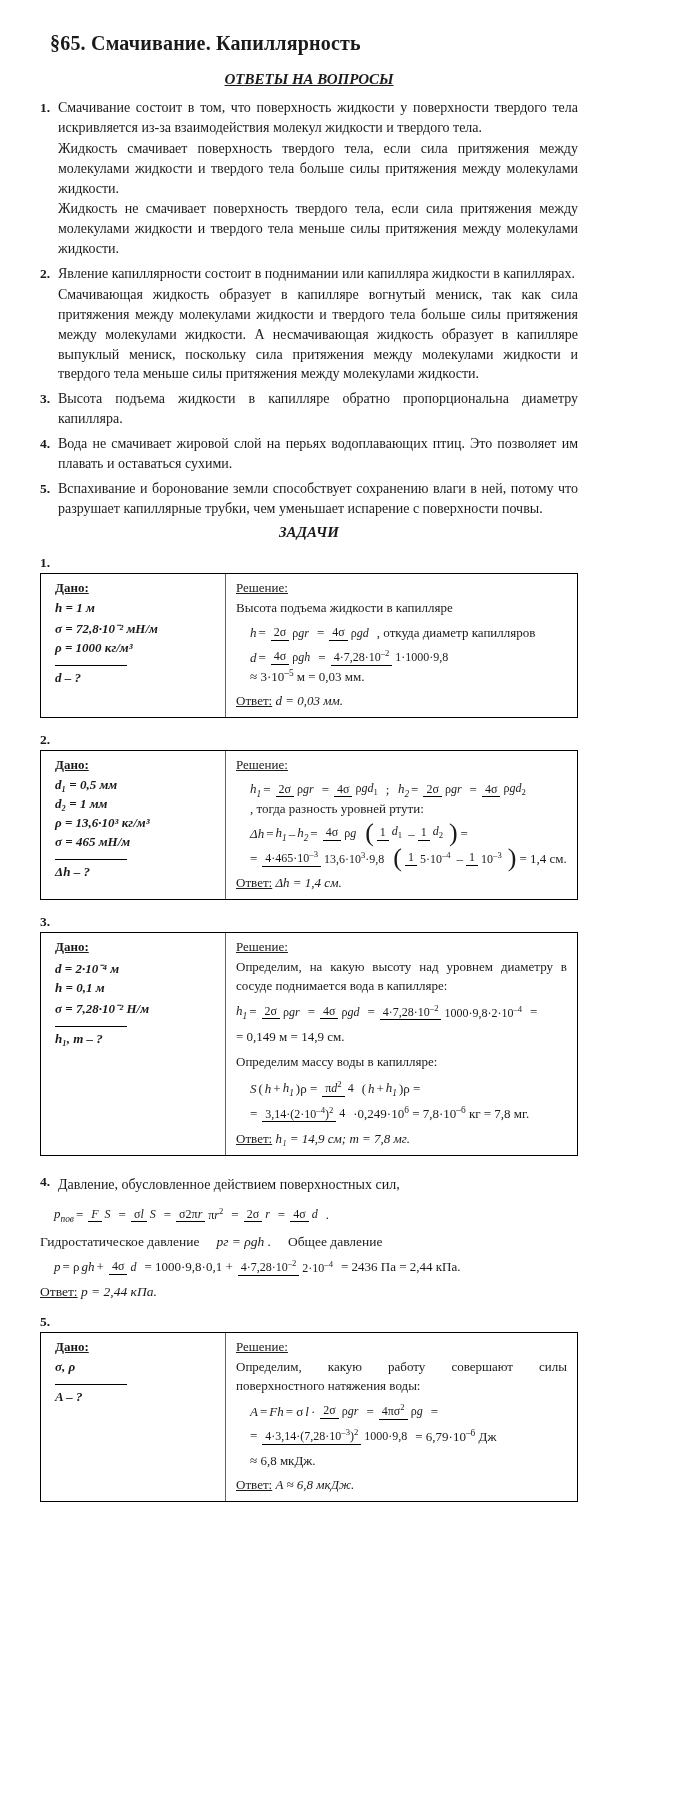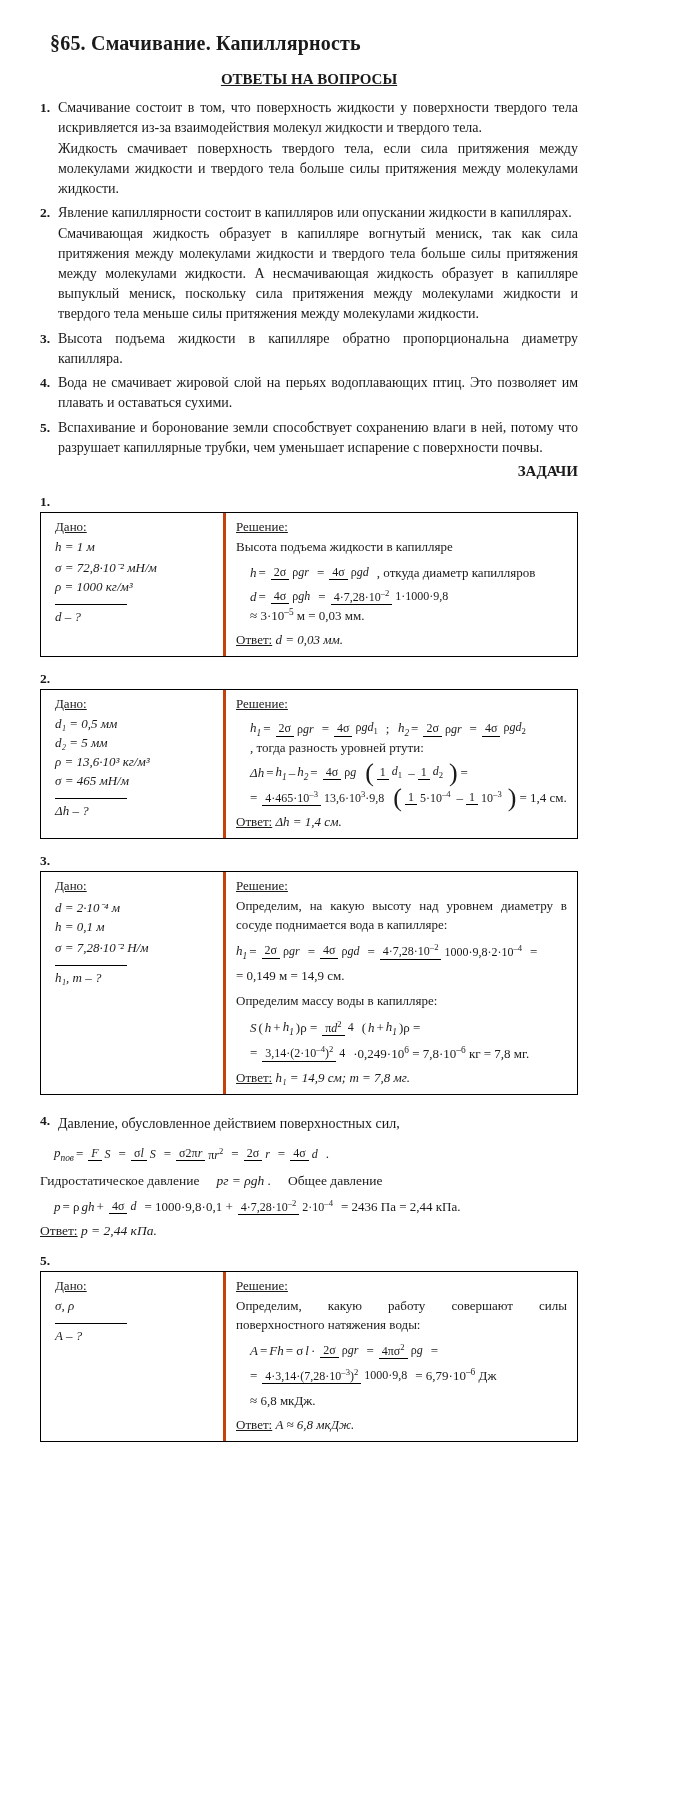"ОТВЕТЫ НА ВОПРОСЫ" .section-head { font-style: none -> italic }
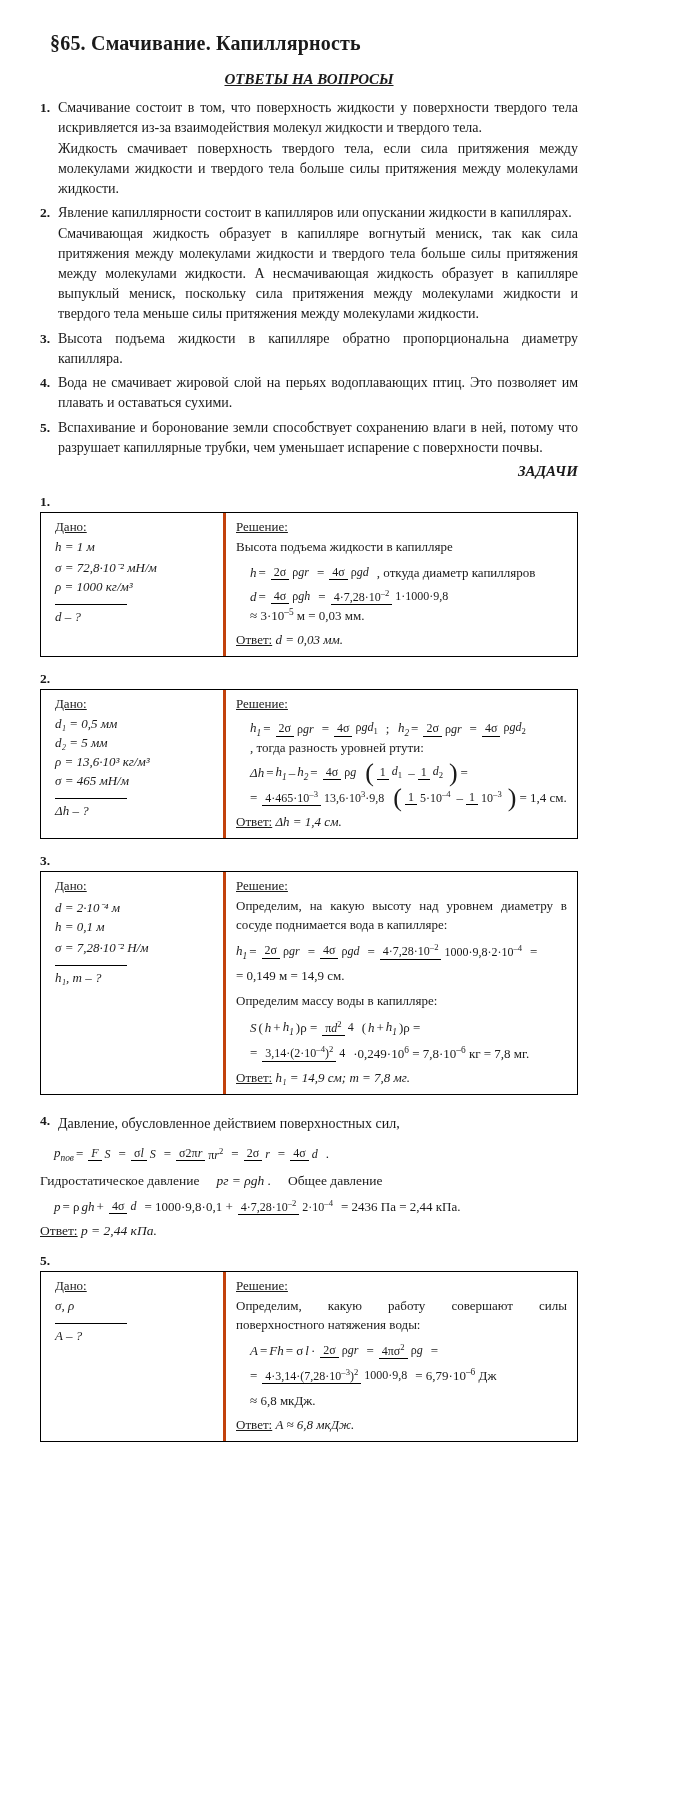"Жидкость не смачивает поверхность" p { html: none -> <p>Жидкость не смачивает поверхность твердого тела, если сила притяжения между молекулами жидкости и твердого тела меньше силы притяжения между молекулами жидкости.</p> }
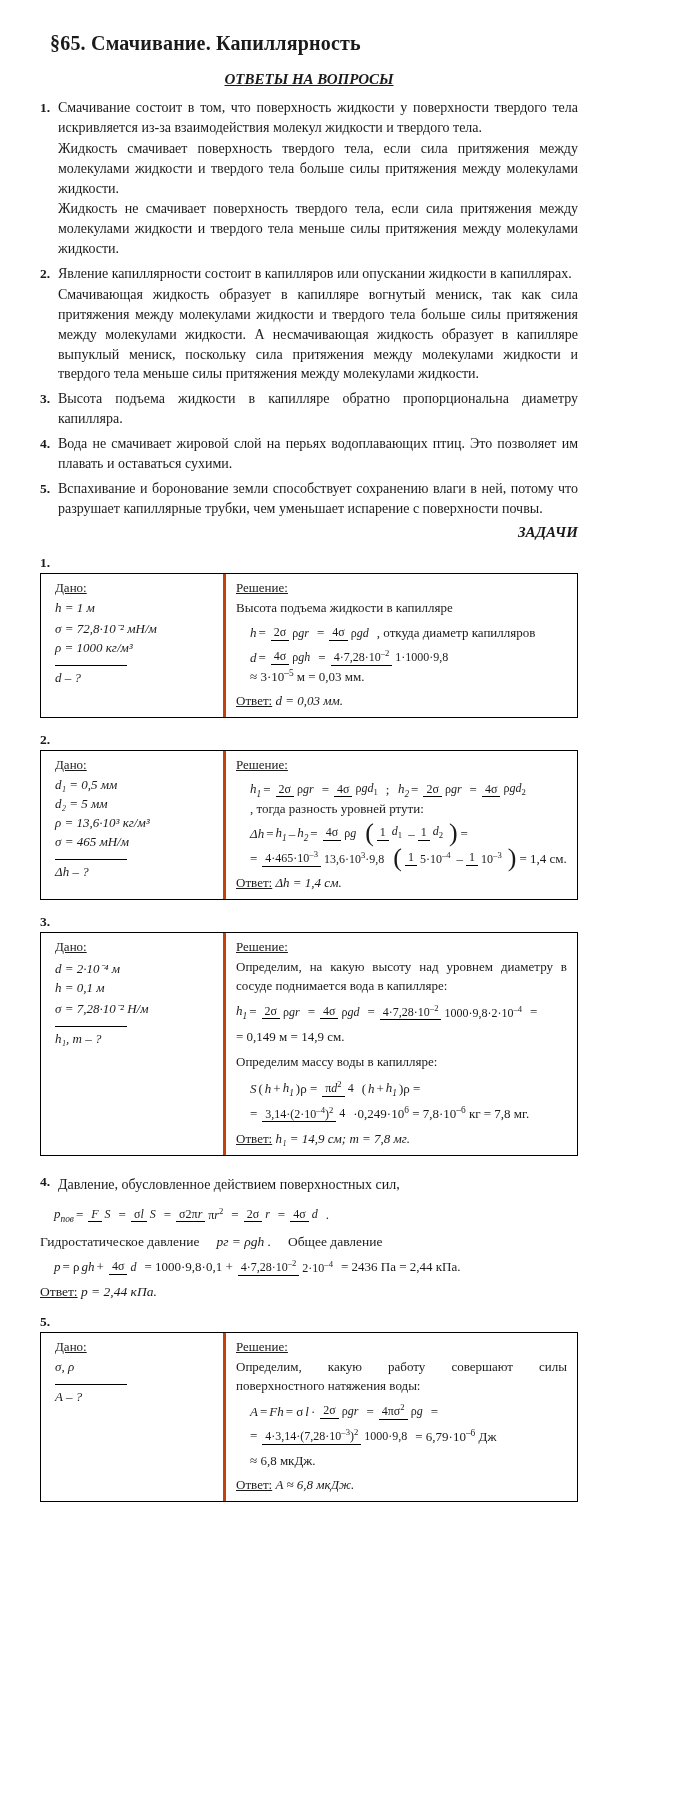"Явление капиллярности состоит в" p { text: капилляров или опускании -> поднимании или капилляра }
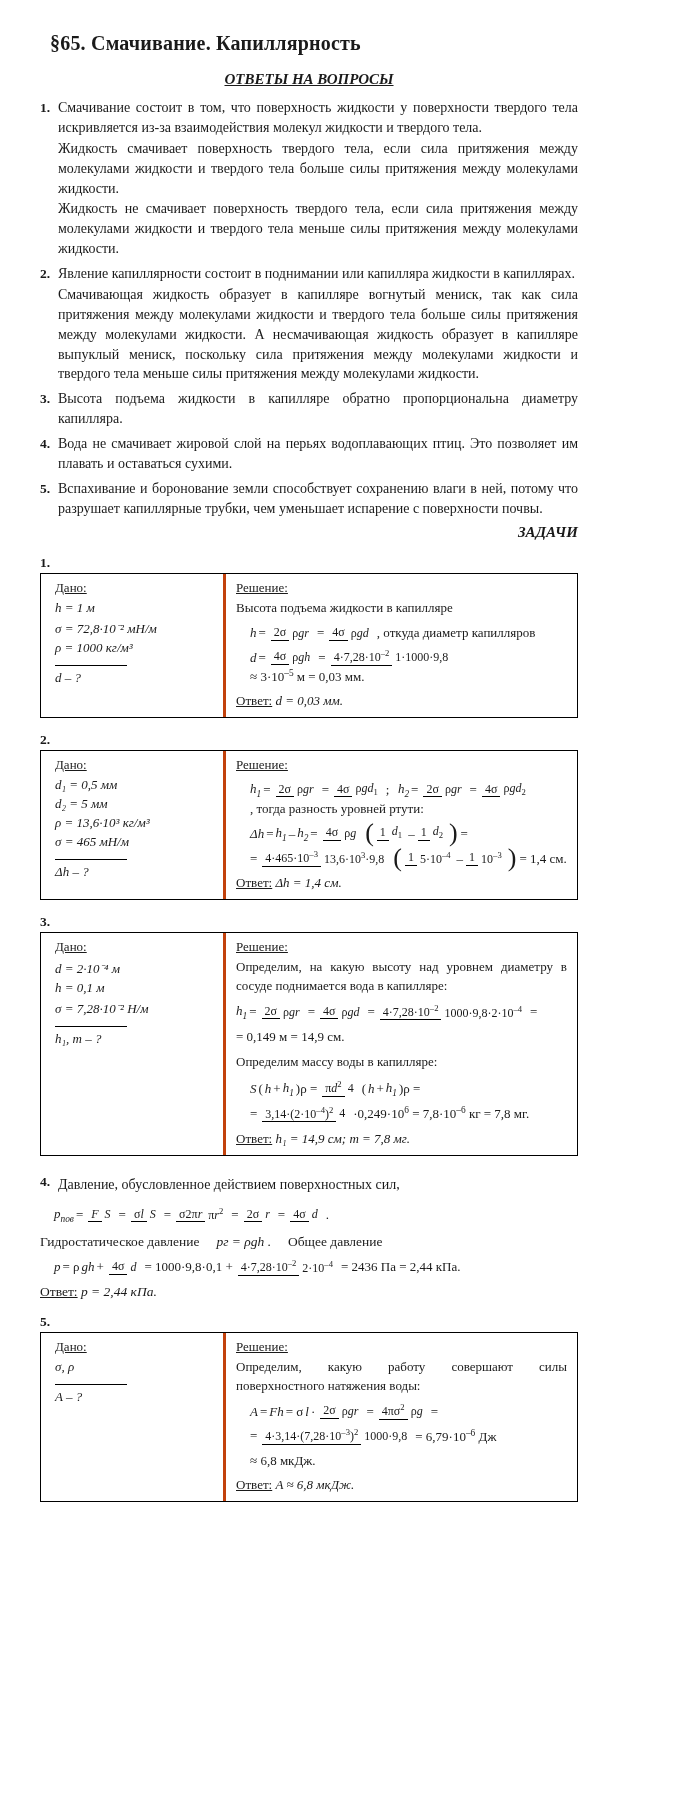"ЗАДАЧИ" div.section-head { text-align: right -> none }
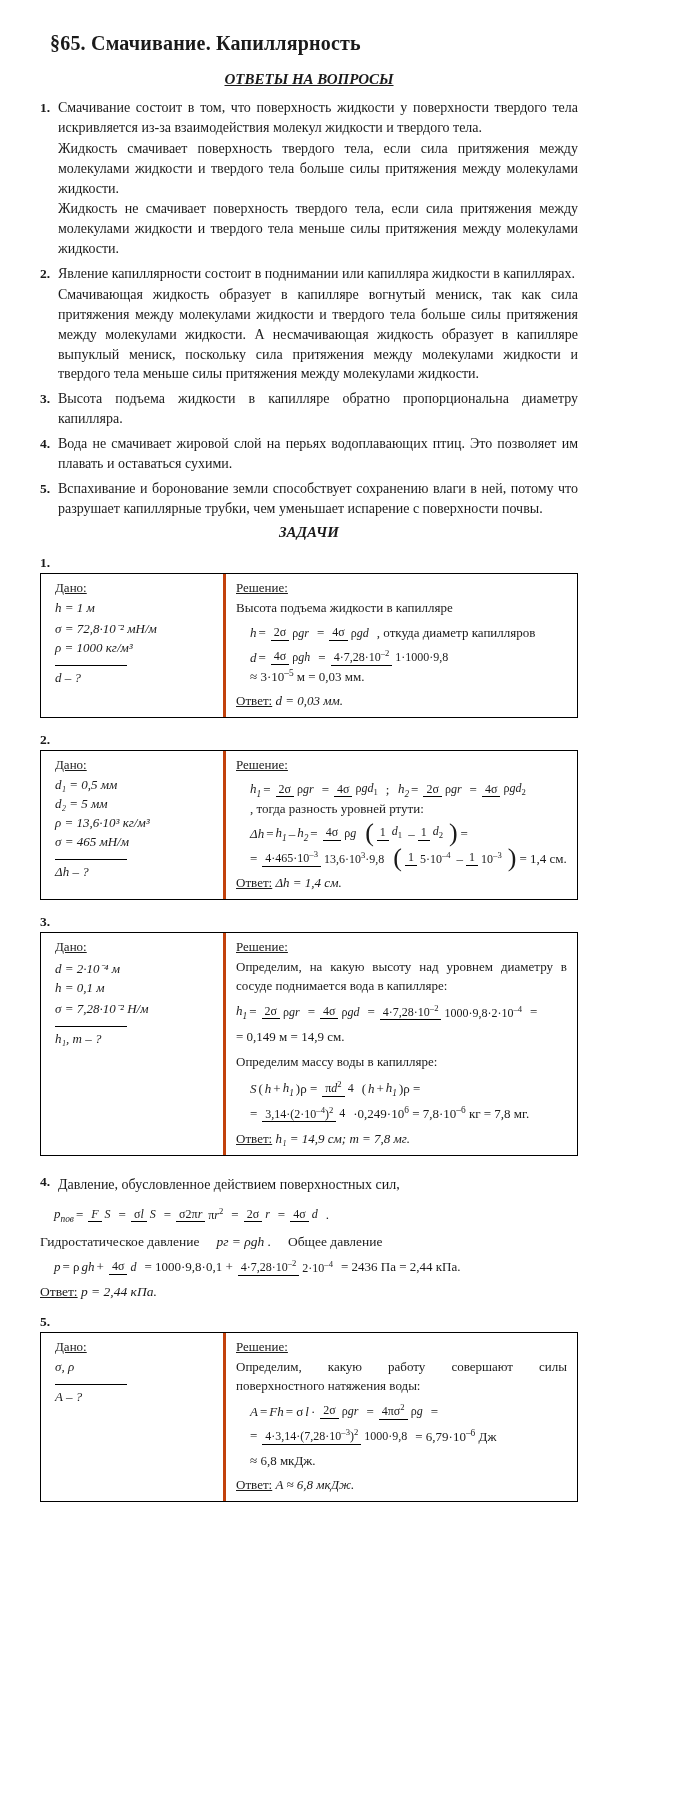"Дано:" .given { border-right: 3px solid #c2410c -> 1px solid #c2410c; font-weight: none -> bold }
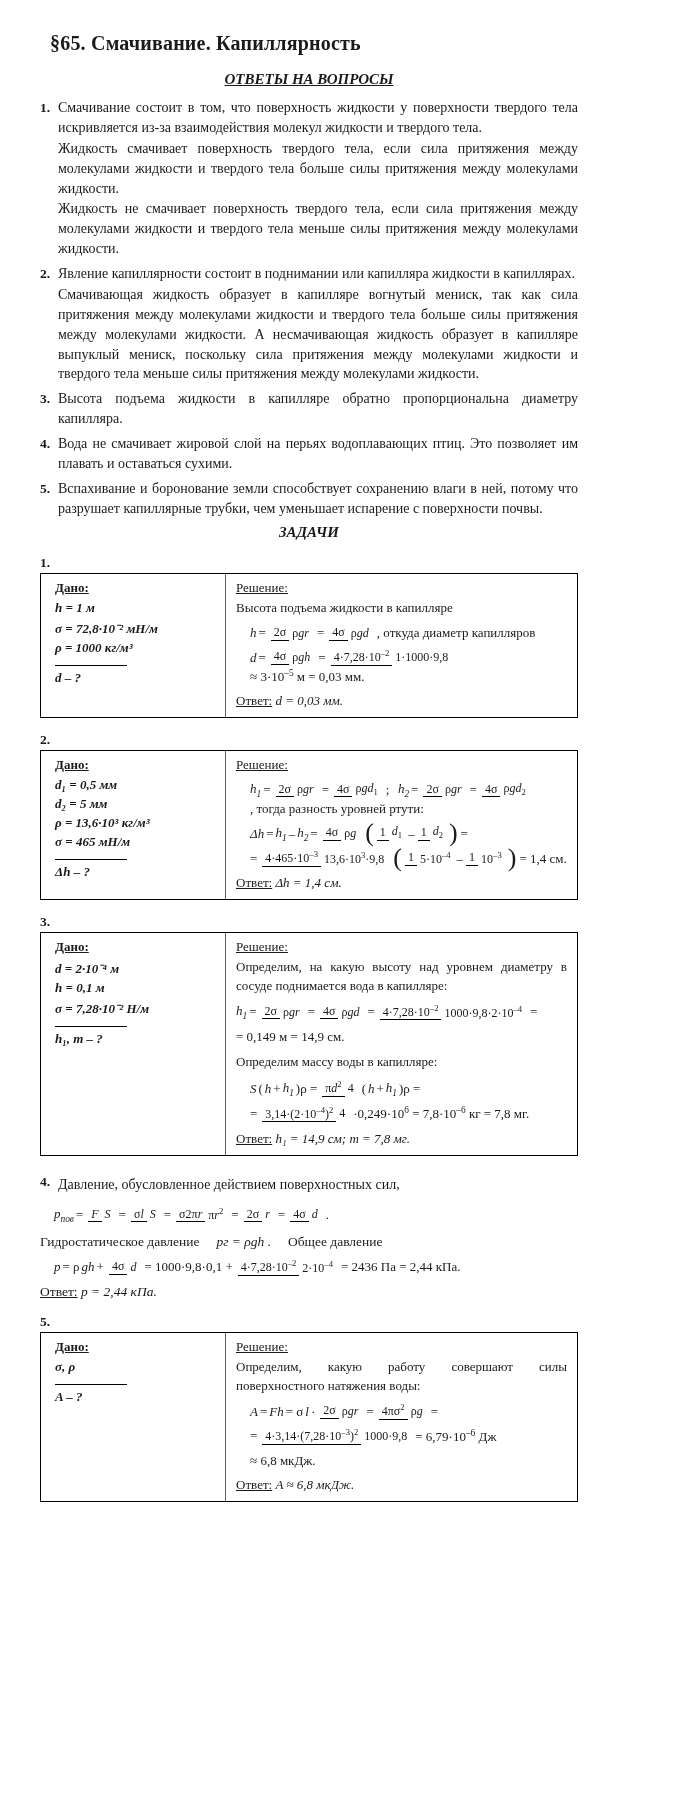"d₂ = 5 мм" div.row { text: 5 -> 1 }
